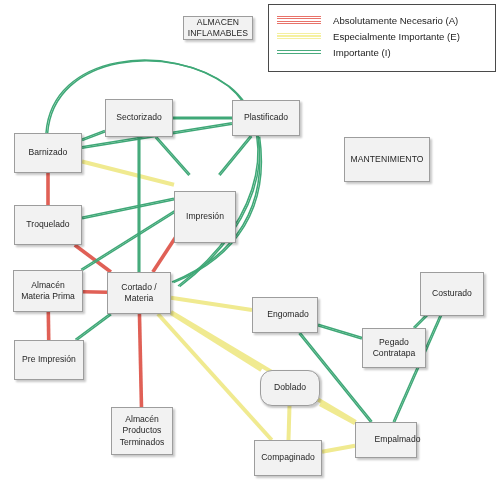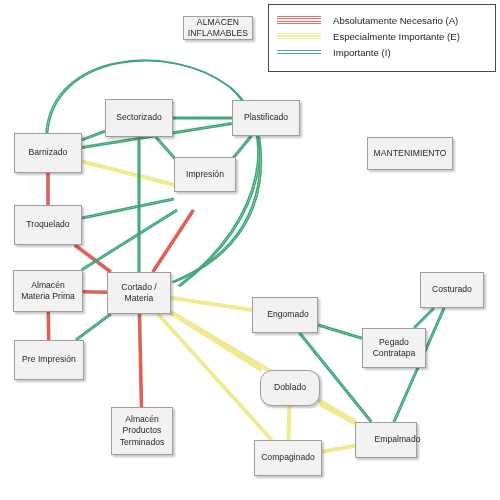"MANTENIMIENTO" div.node { height: 33px -> 45px; left: 367px -> 344px }
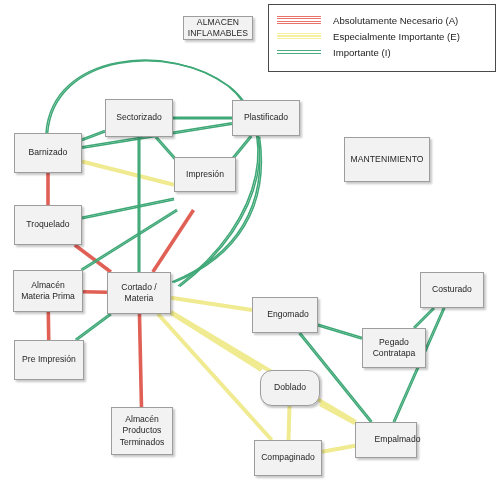"Impresión" div.node { height: 35px -> 52px; top: 157px -> 191px }
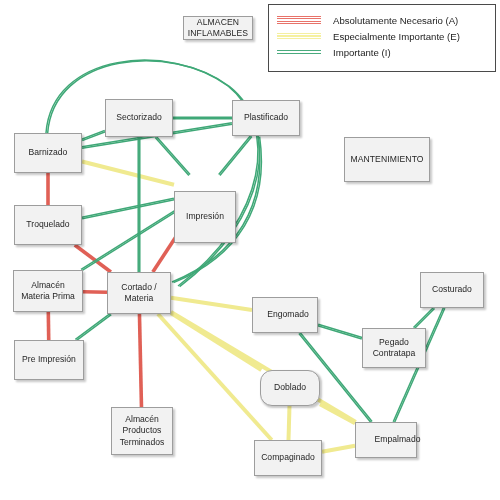"Costurado" div.node { height: 36px -> 44px }
